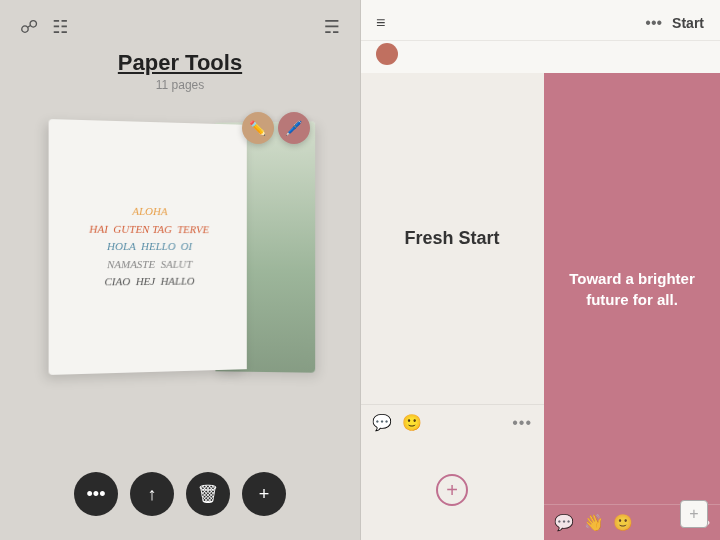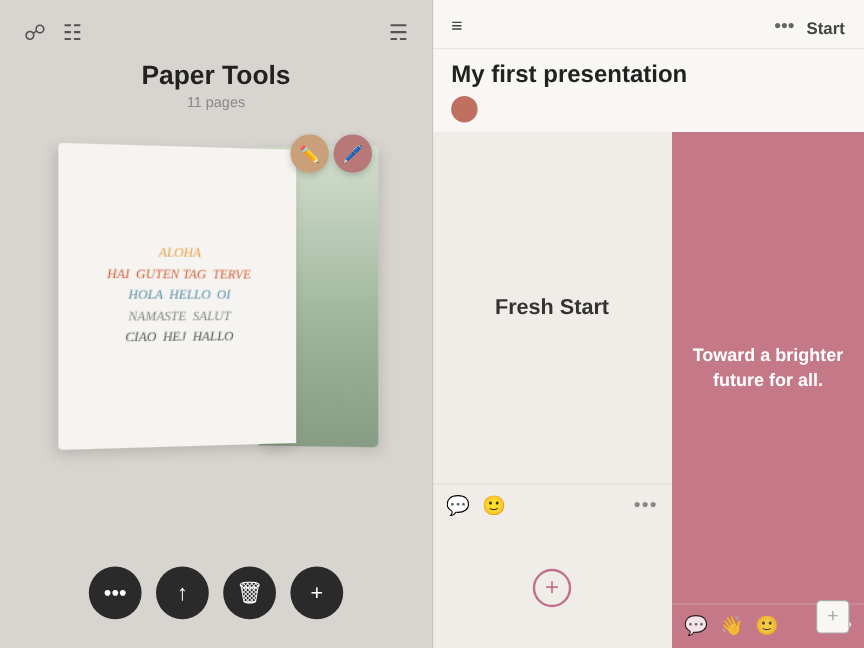"Paper Tools" .paper-tools-title { text-decoration: none -> underline }
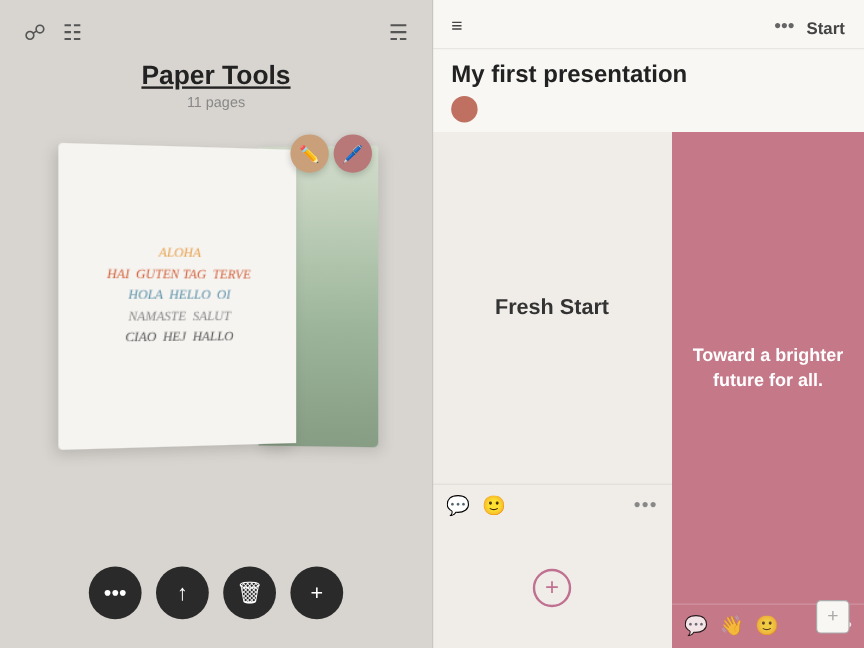"My first presentation" div.presentation-title { html: <div>My first presentation</div> -> none }
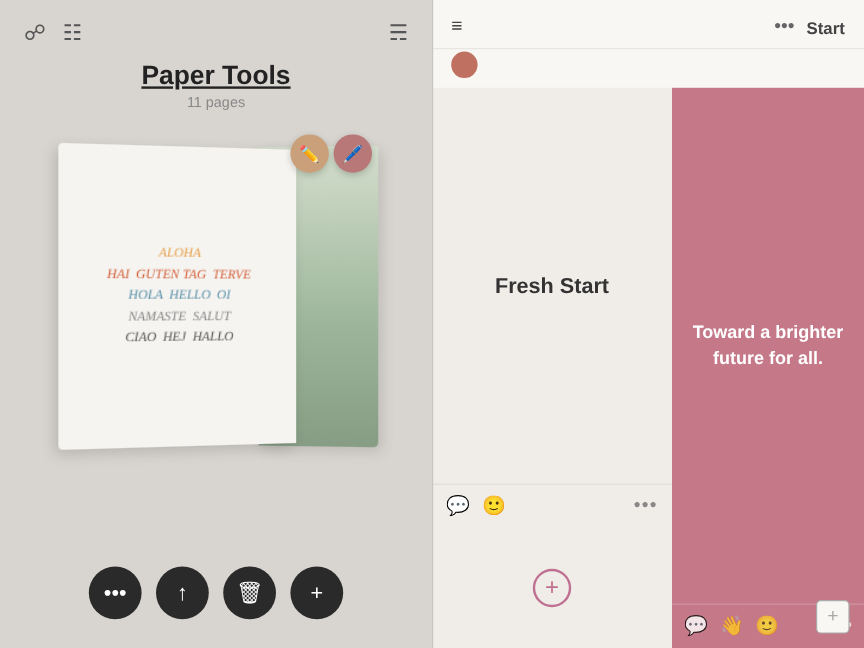"Toward a brighter future for" .slide-2 { width: 160px -> 176px }
